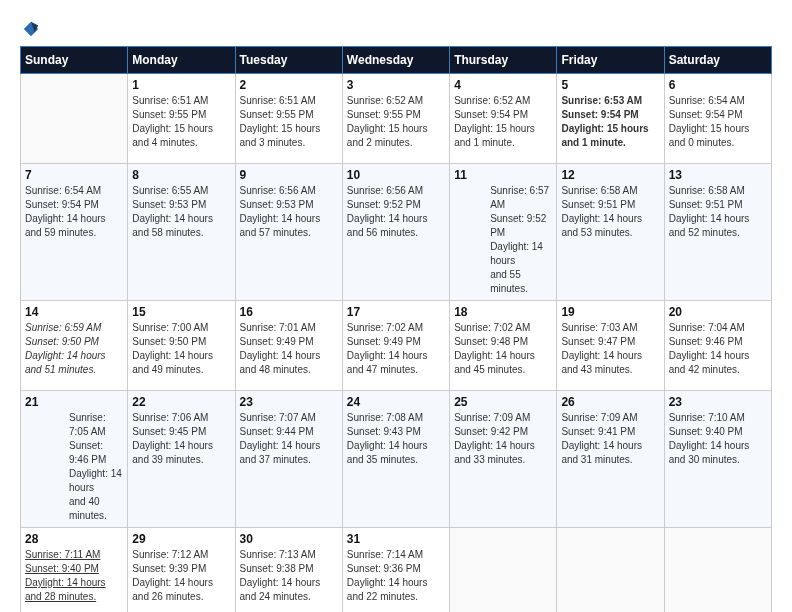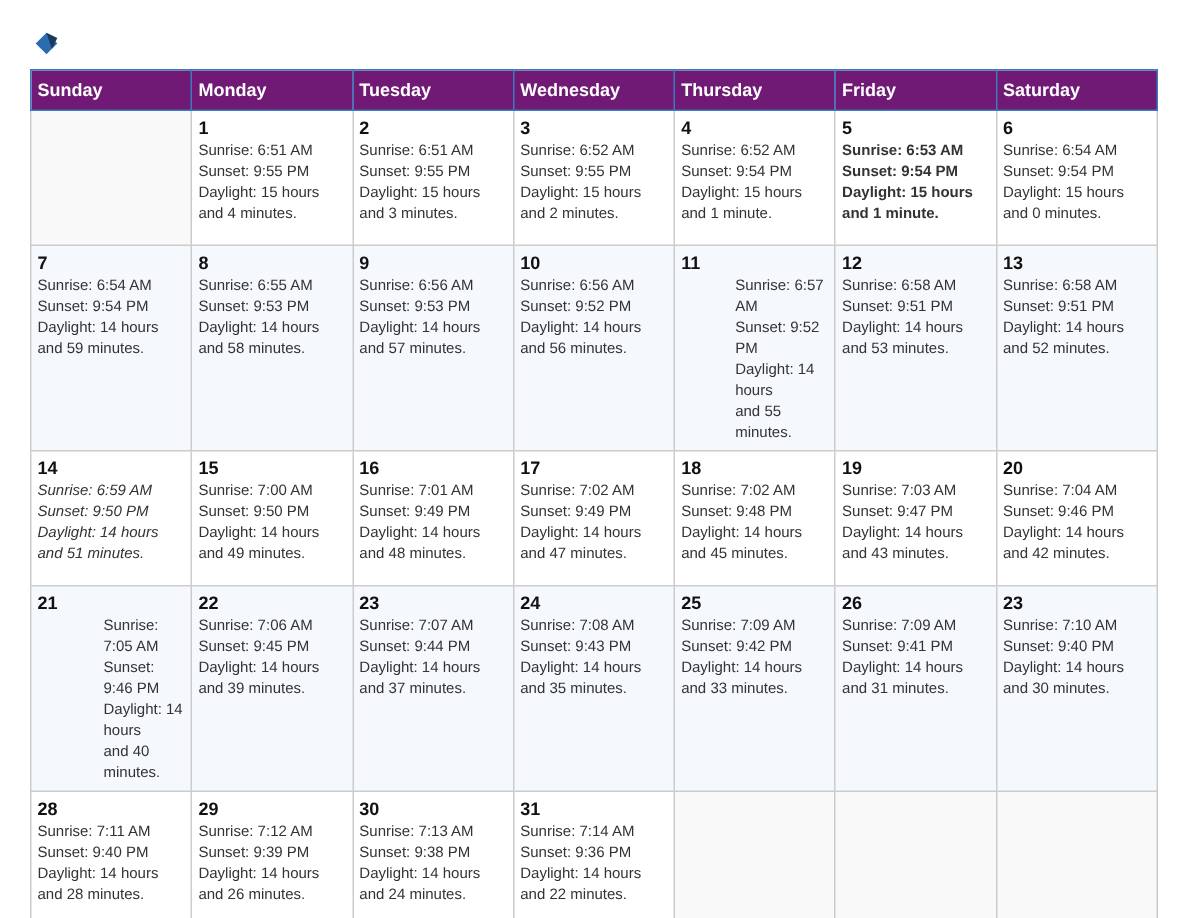"Sunday" .calendar-table th { background-color: #701a75 -> #0f172a }
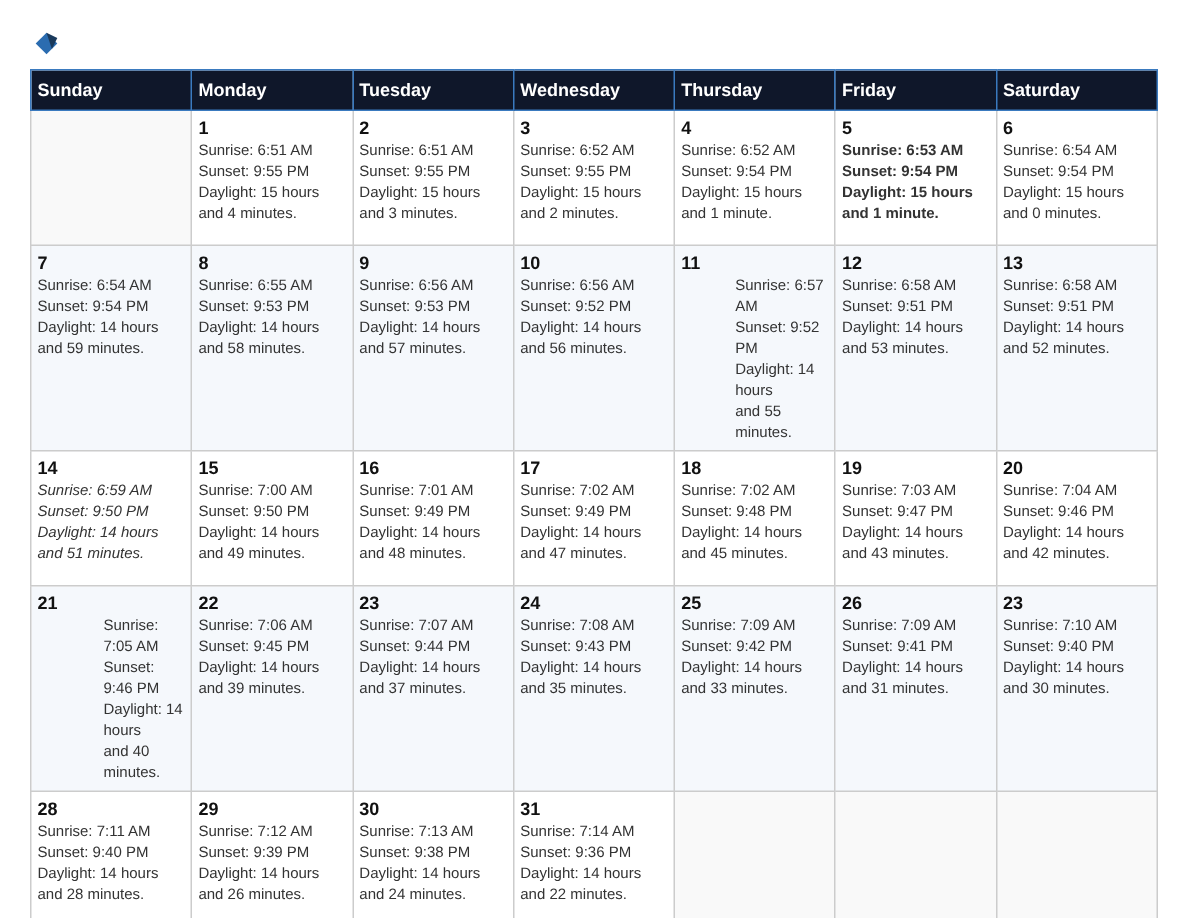"Sunrise: 7:11 AM" div.day-info { text-decoration: none -> underline }
